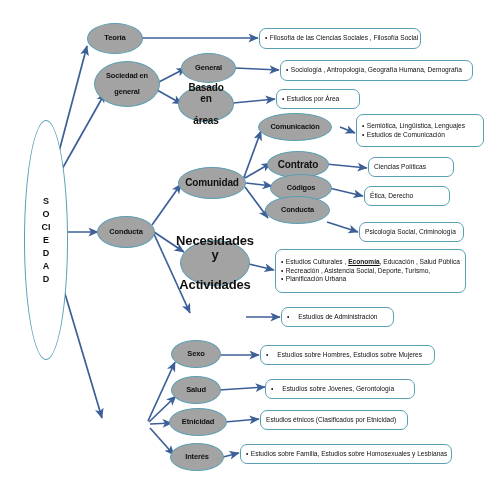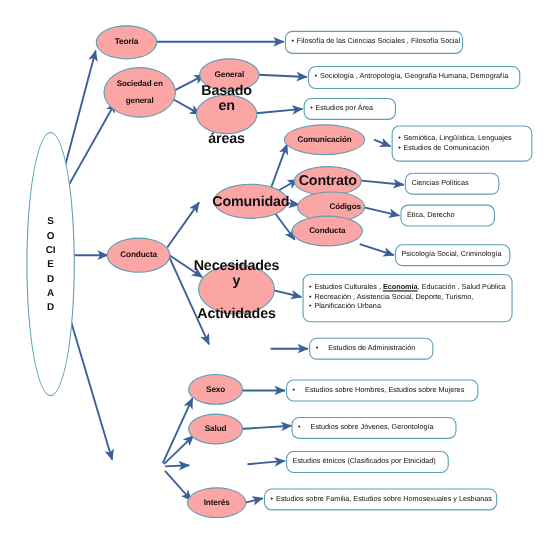"Teoría" .node { background: #fca5a5 -> #a3a3a3 }
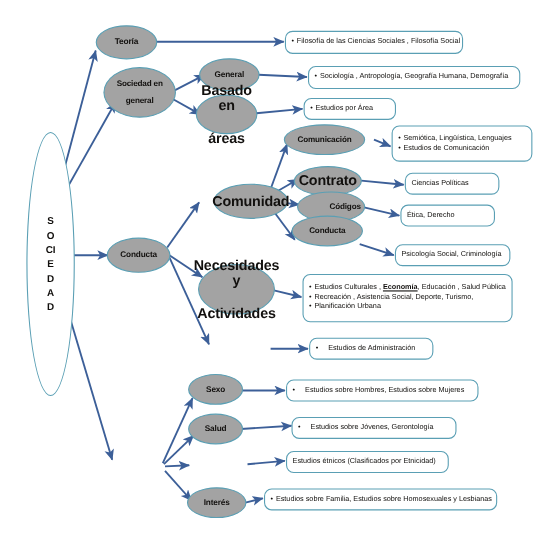"Basado en" div.node { font-size: 13px -> 10px }
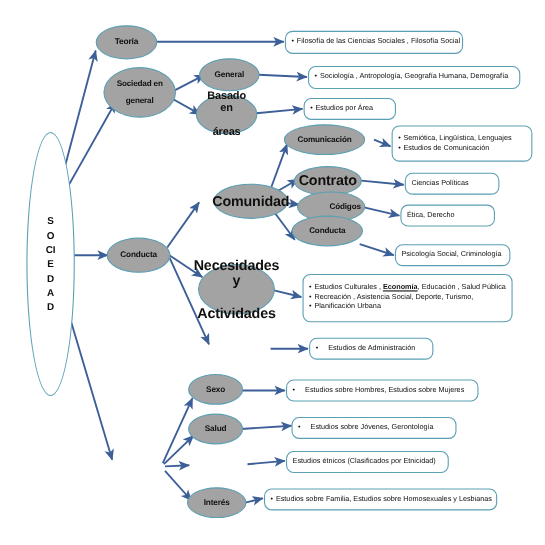"Contrato" div.node { font-size: 13px -> 10px }
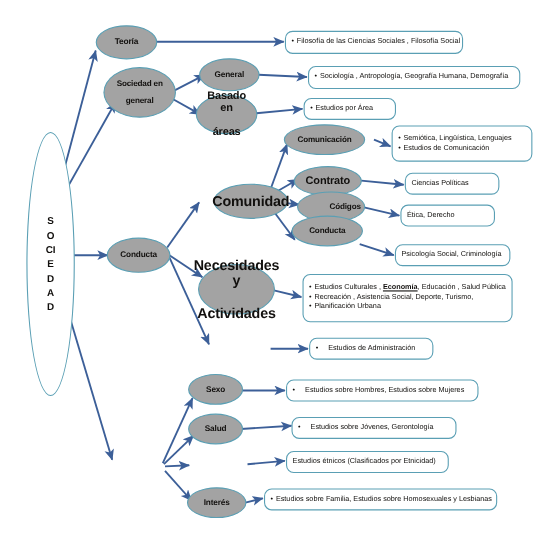"Comunidad" div.node { font-size: 13px -> 10px; left: 194px -> 178px }
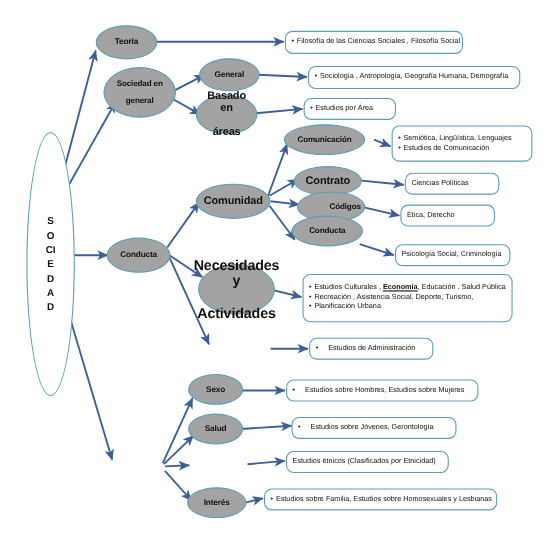"Códigos" div.node { justify-content: flex-end -> none }
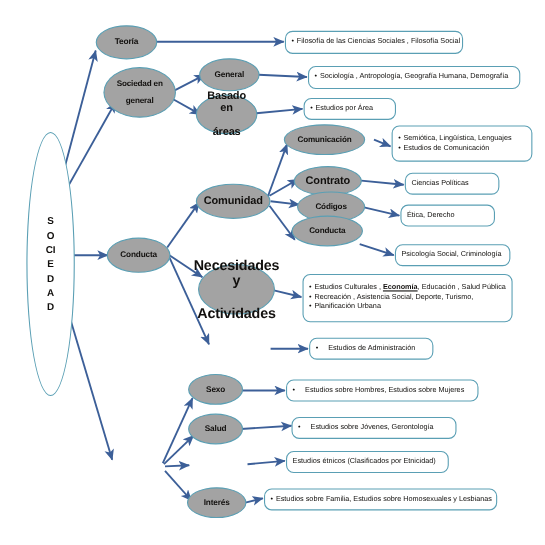"Etnicidad" div.node { html: none -> <div> <span>Etnicidad</span> </div> }
